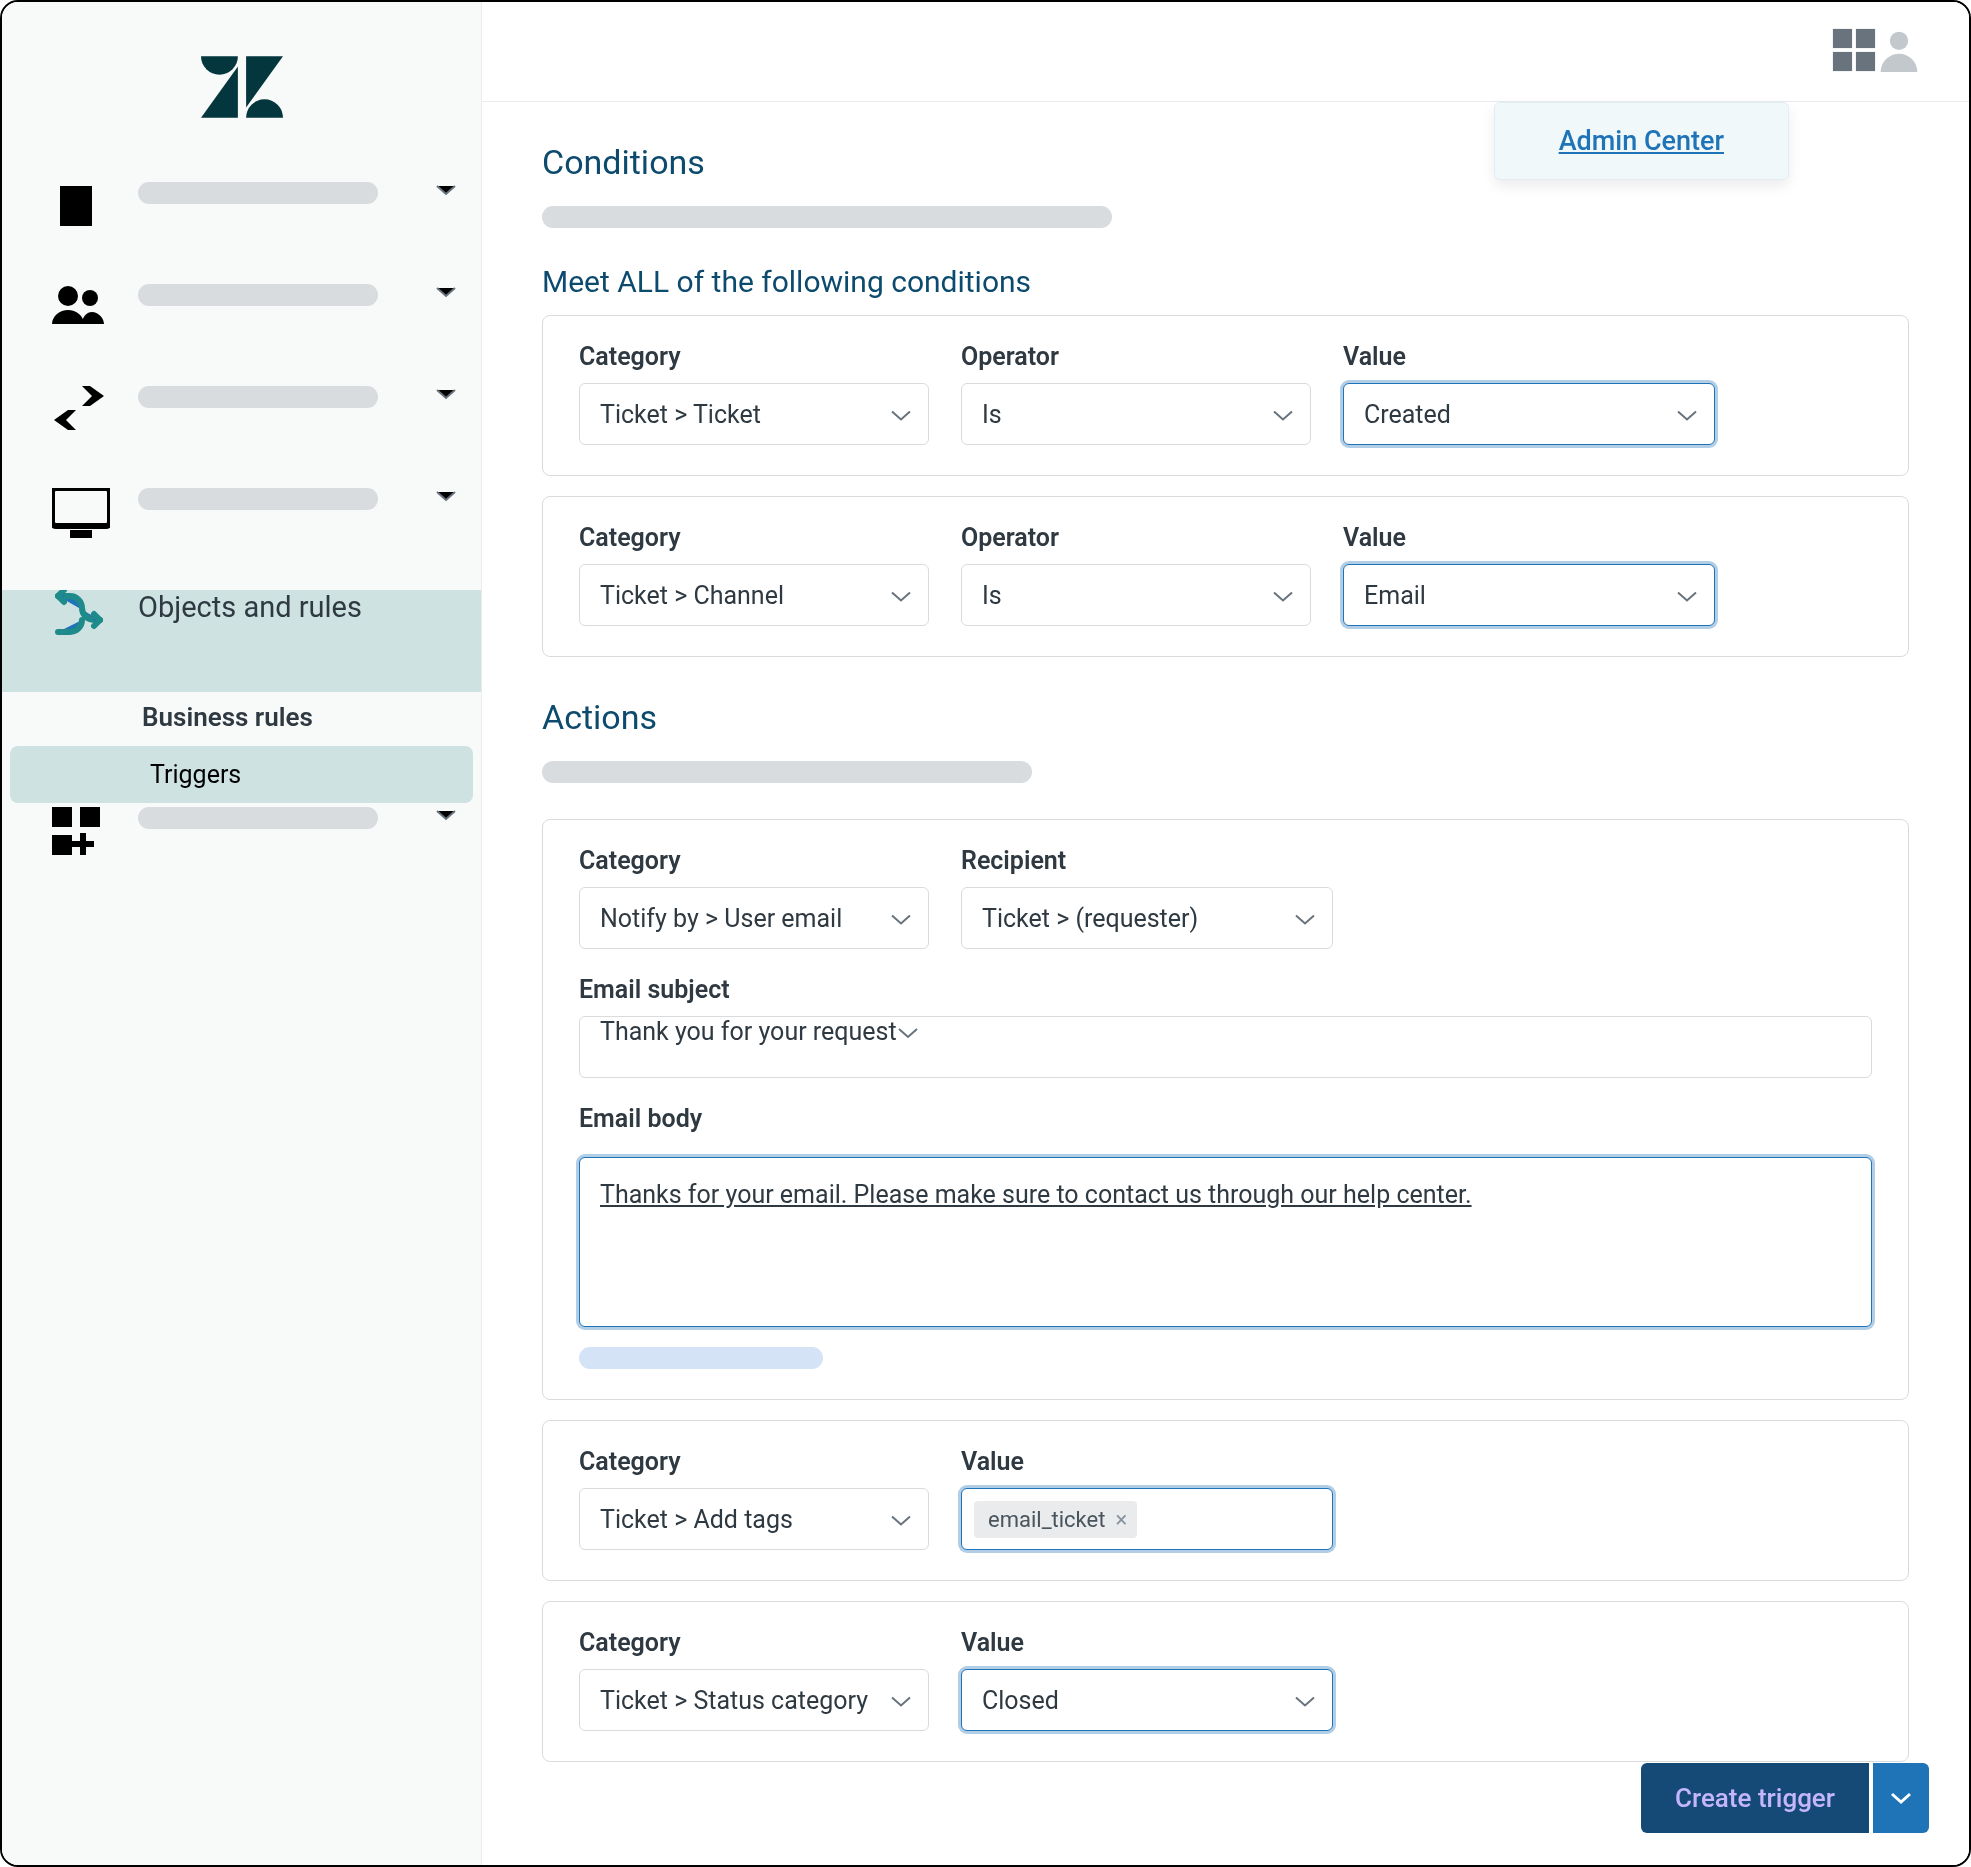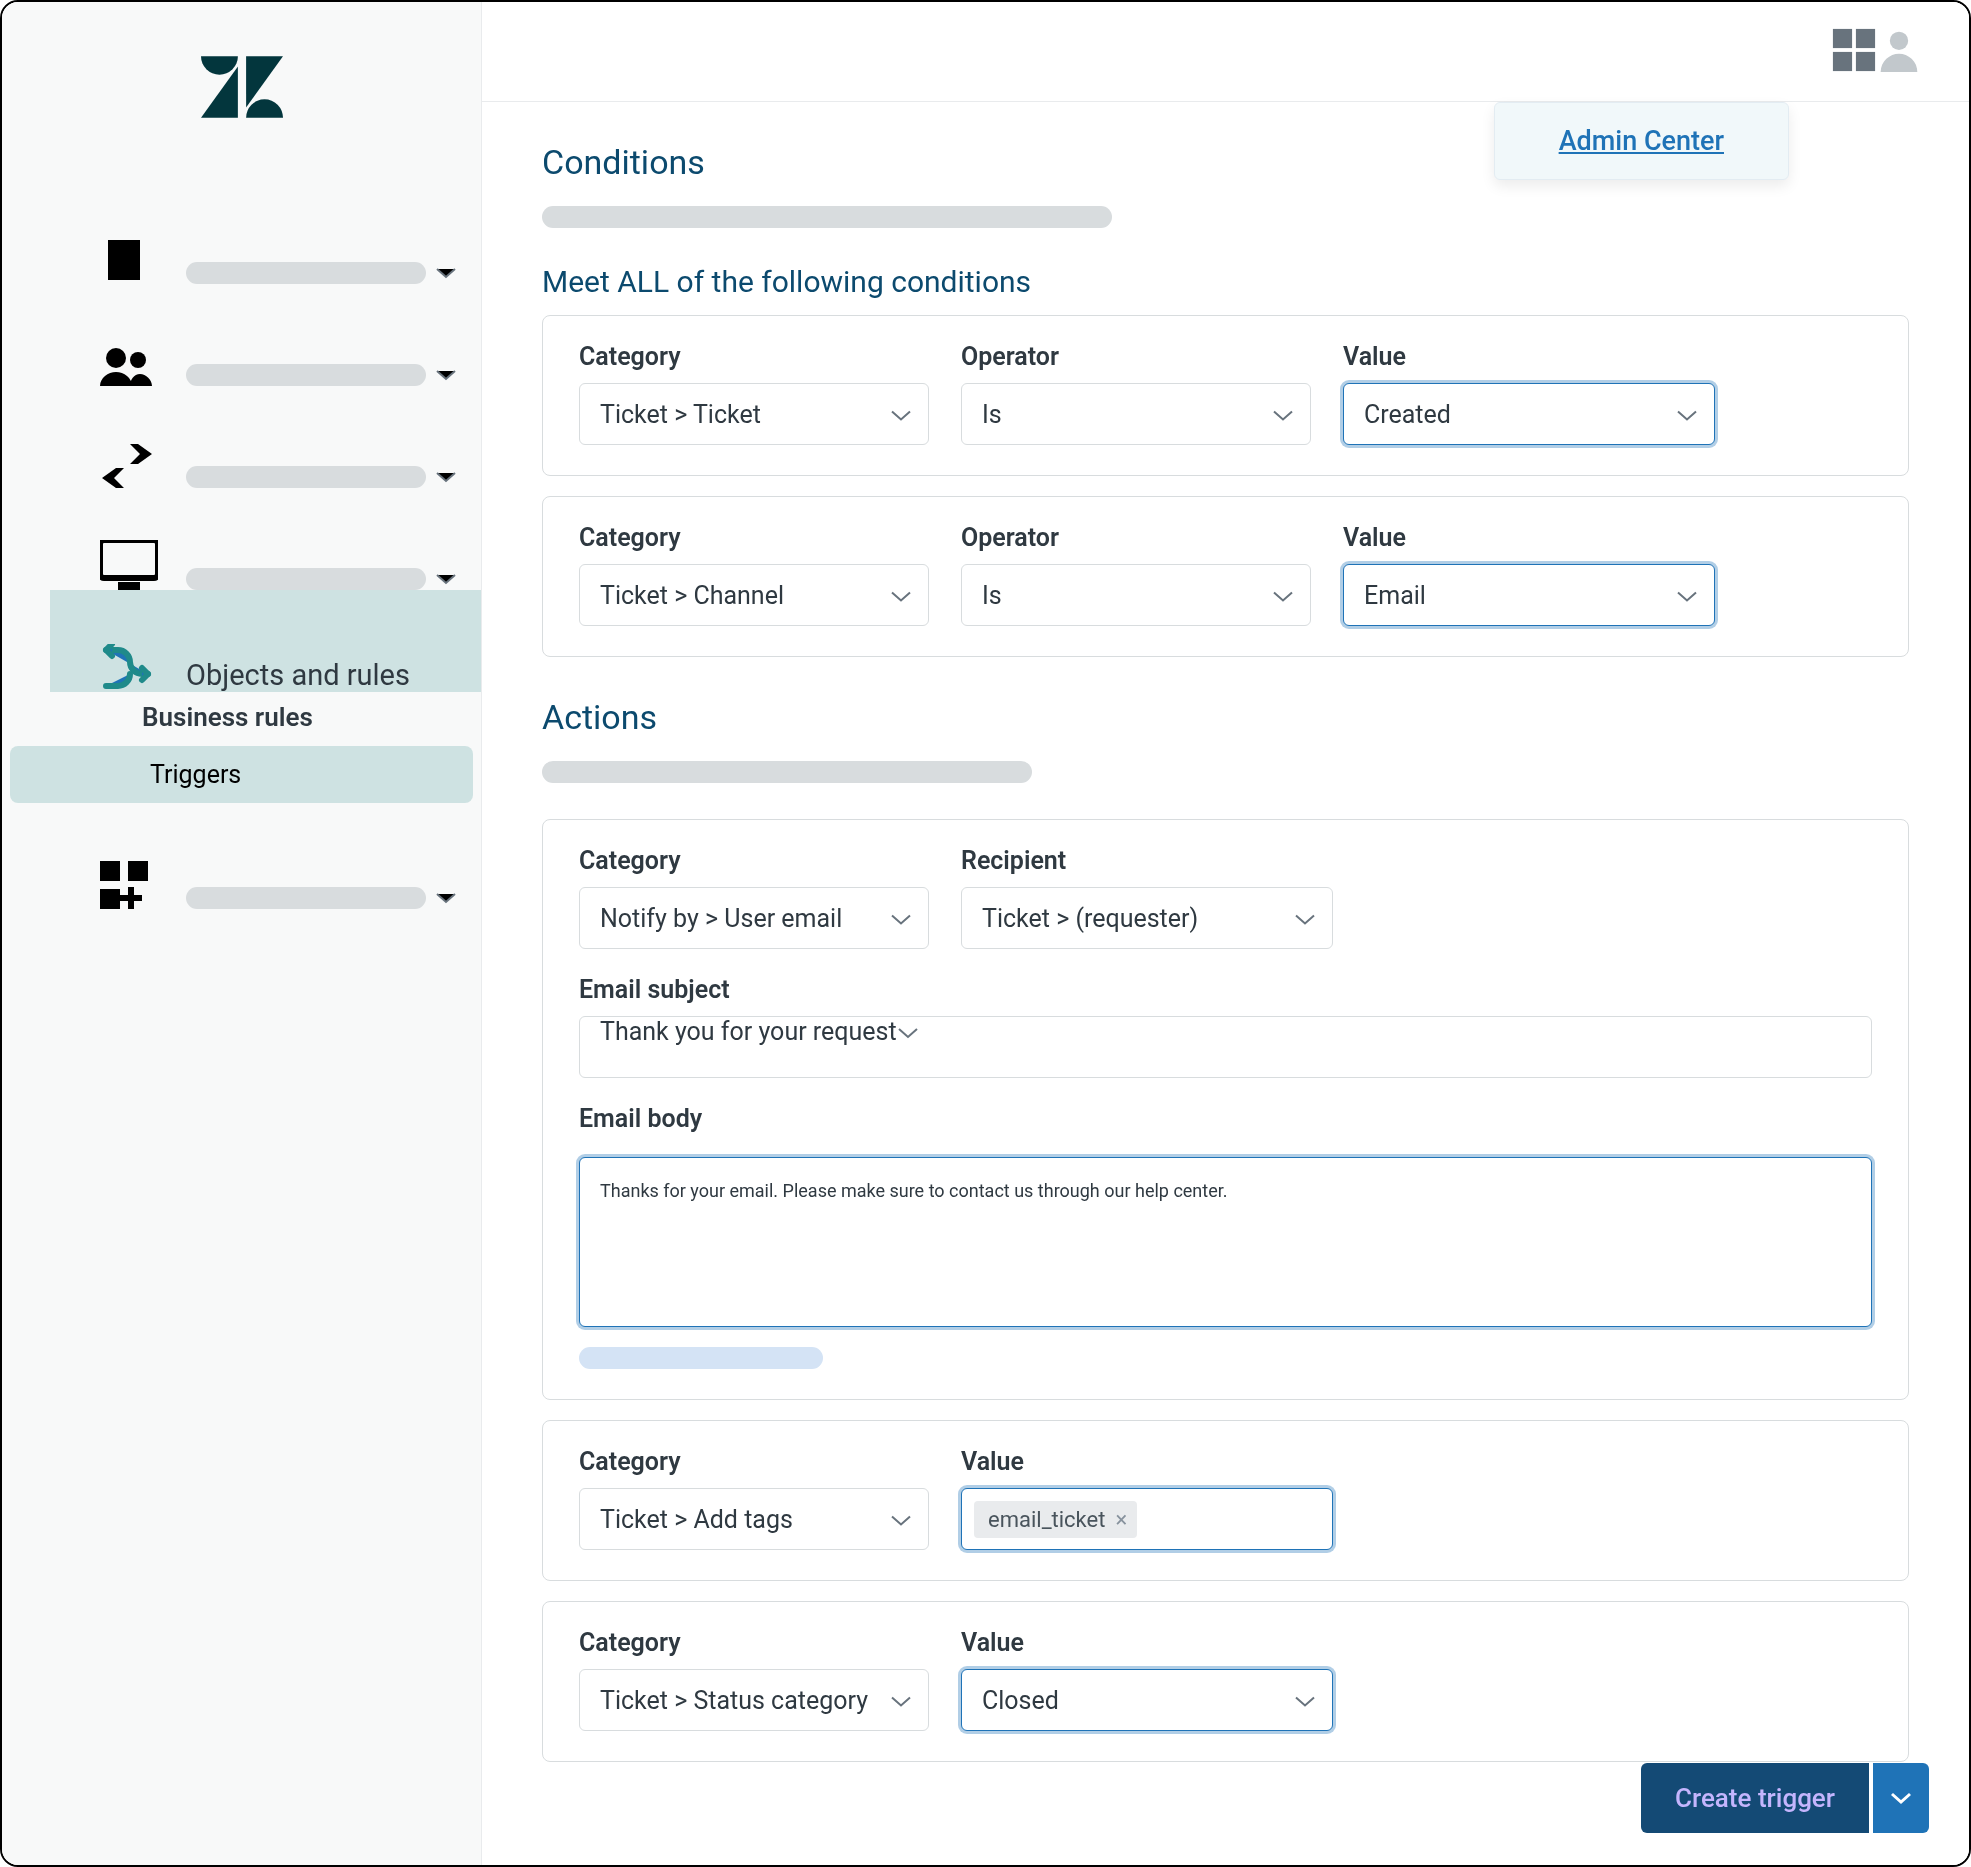"Objects and rules" .nav-row { align-items: flex-end -> flex-start; margin-left: 48px -> none }
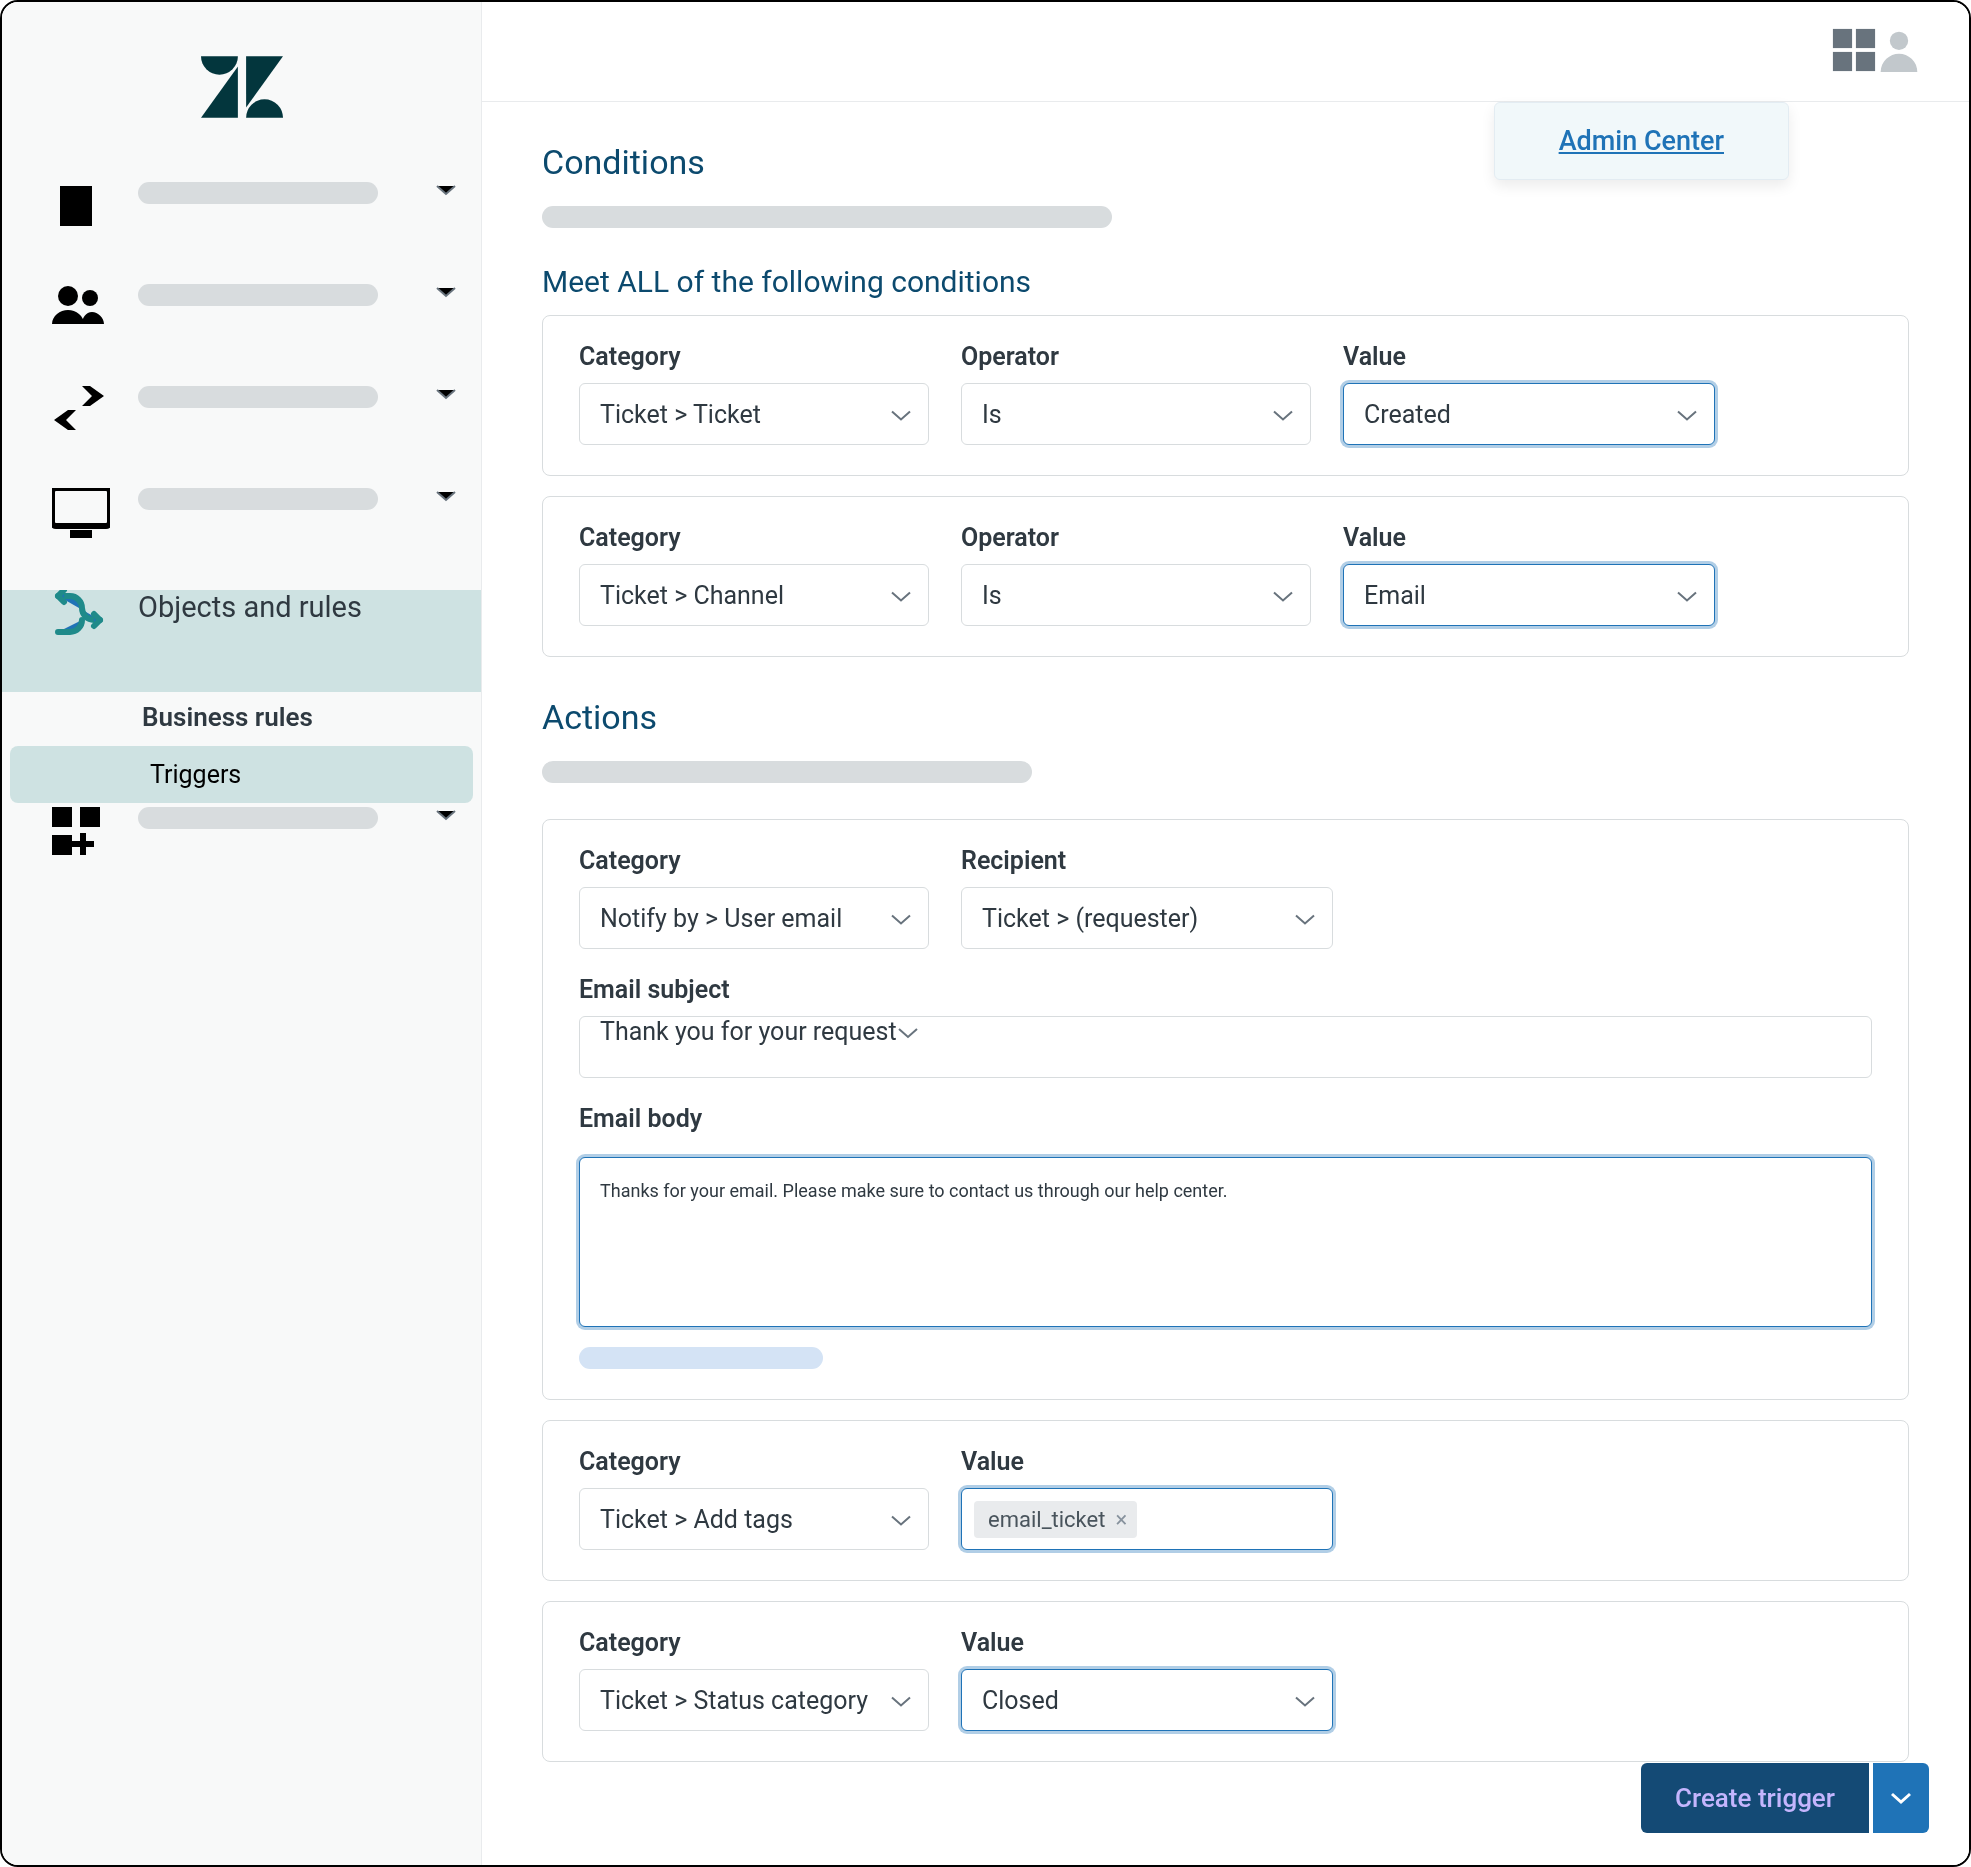"Thanks for your email. Please" .textarea { font-size: 18px -> 25px; text-decoration: none -> underline }
